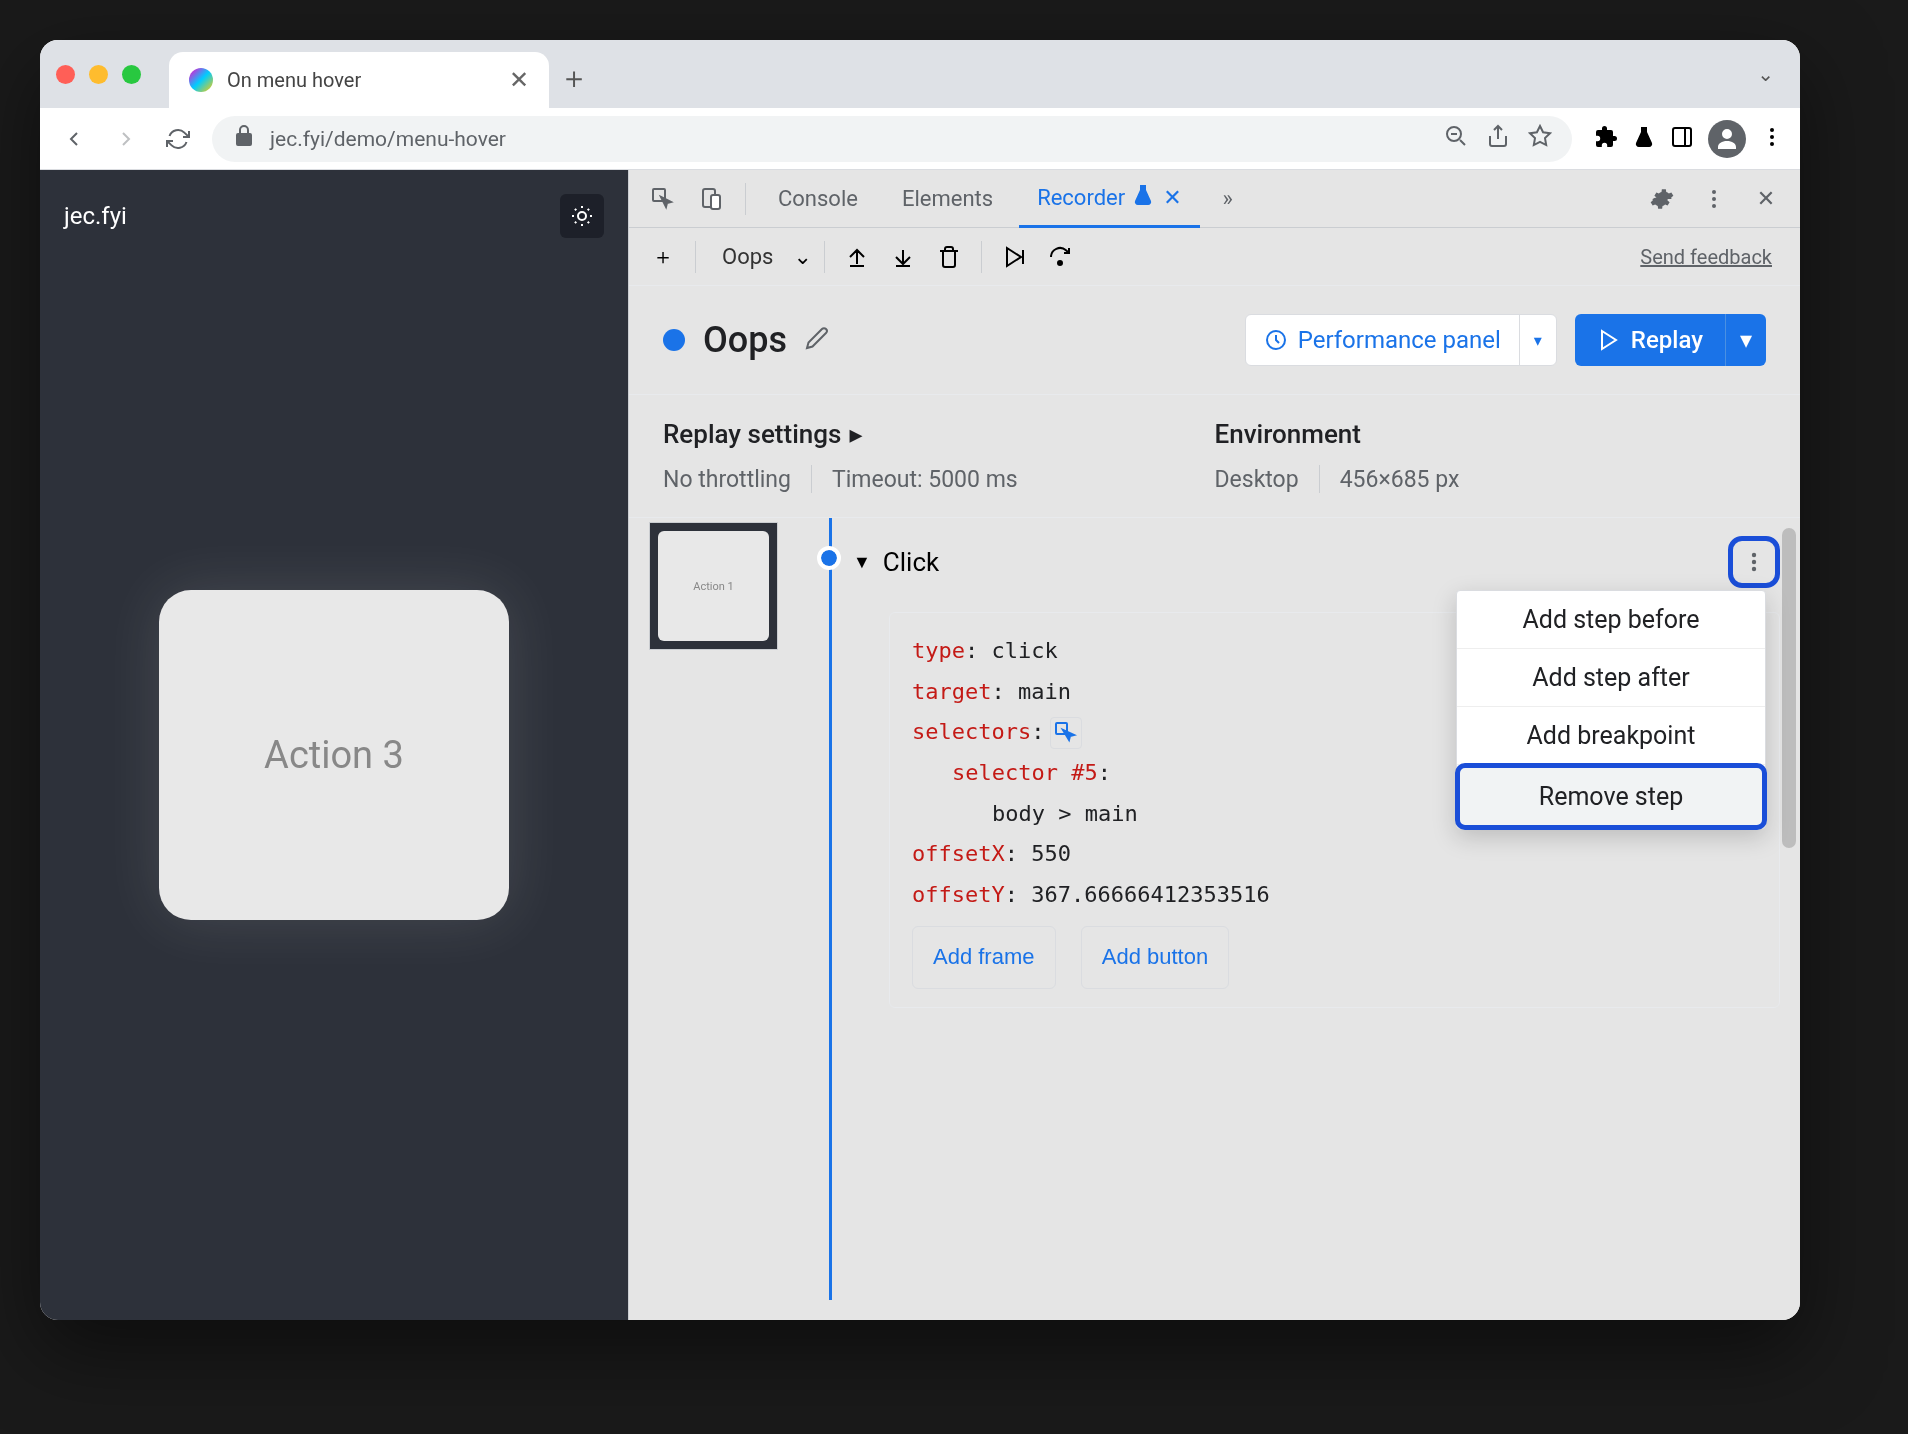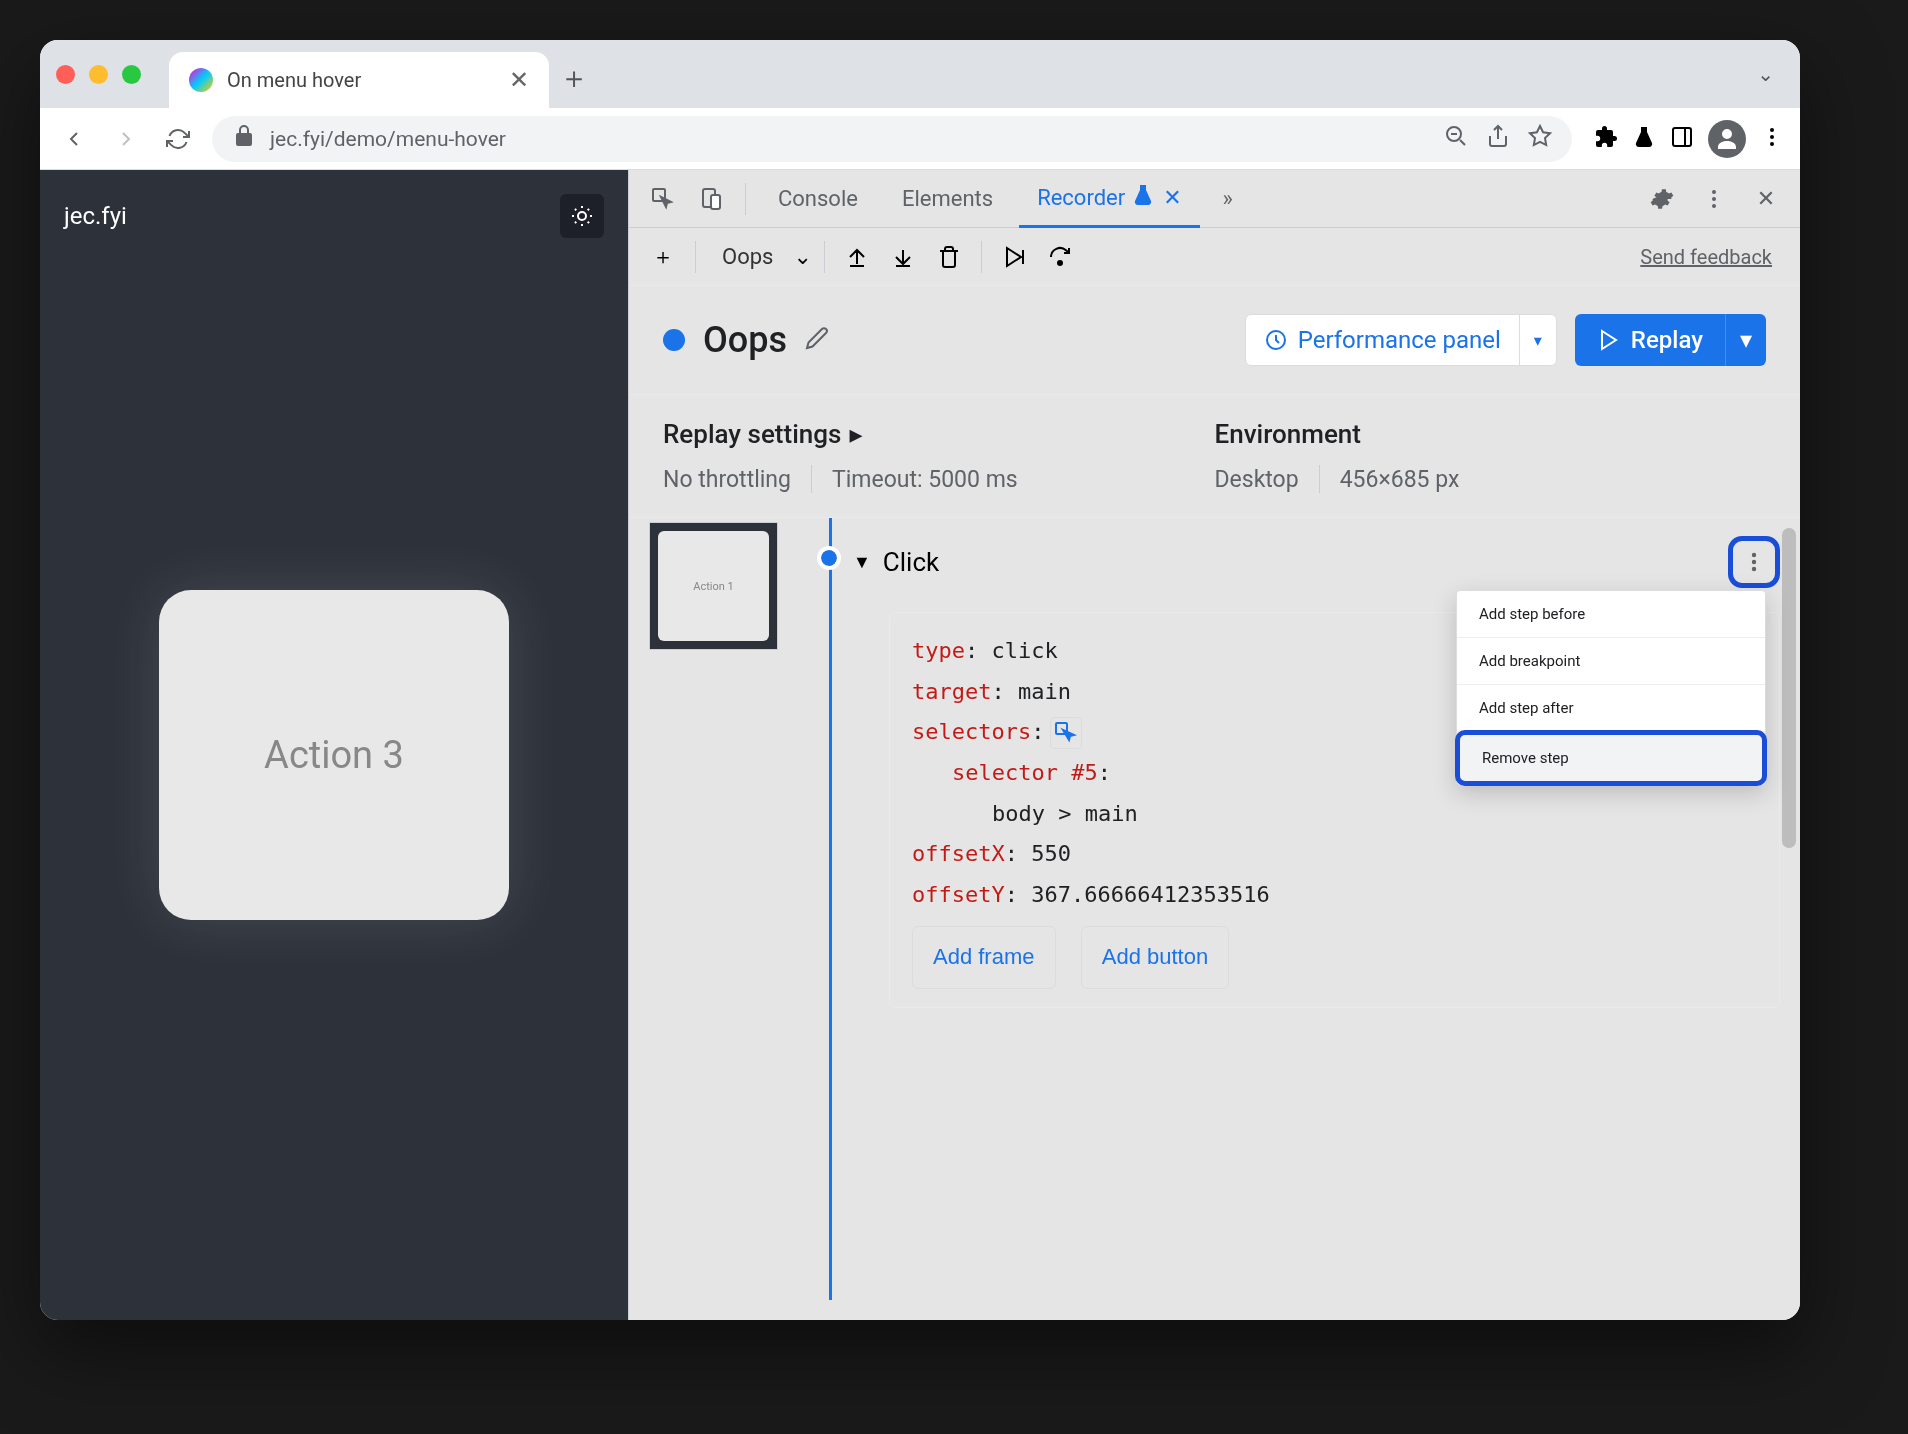"Add step before" .ctx-item { font-size: 15px -> 25px; text-align: none -> center }
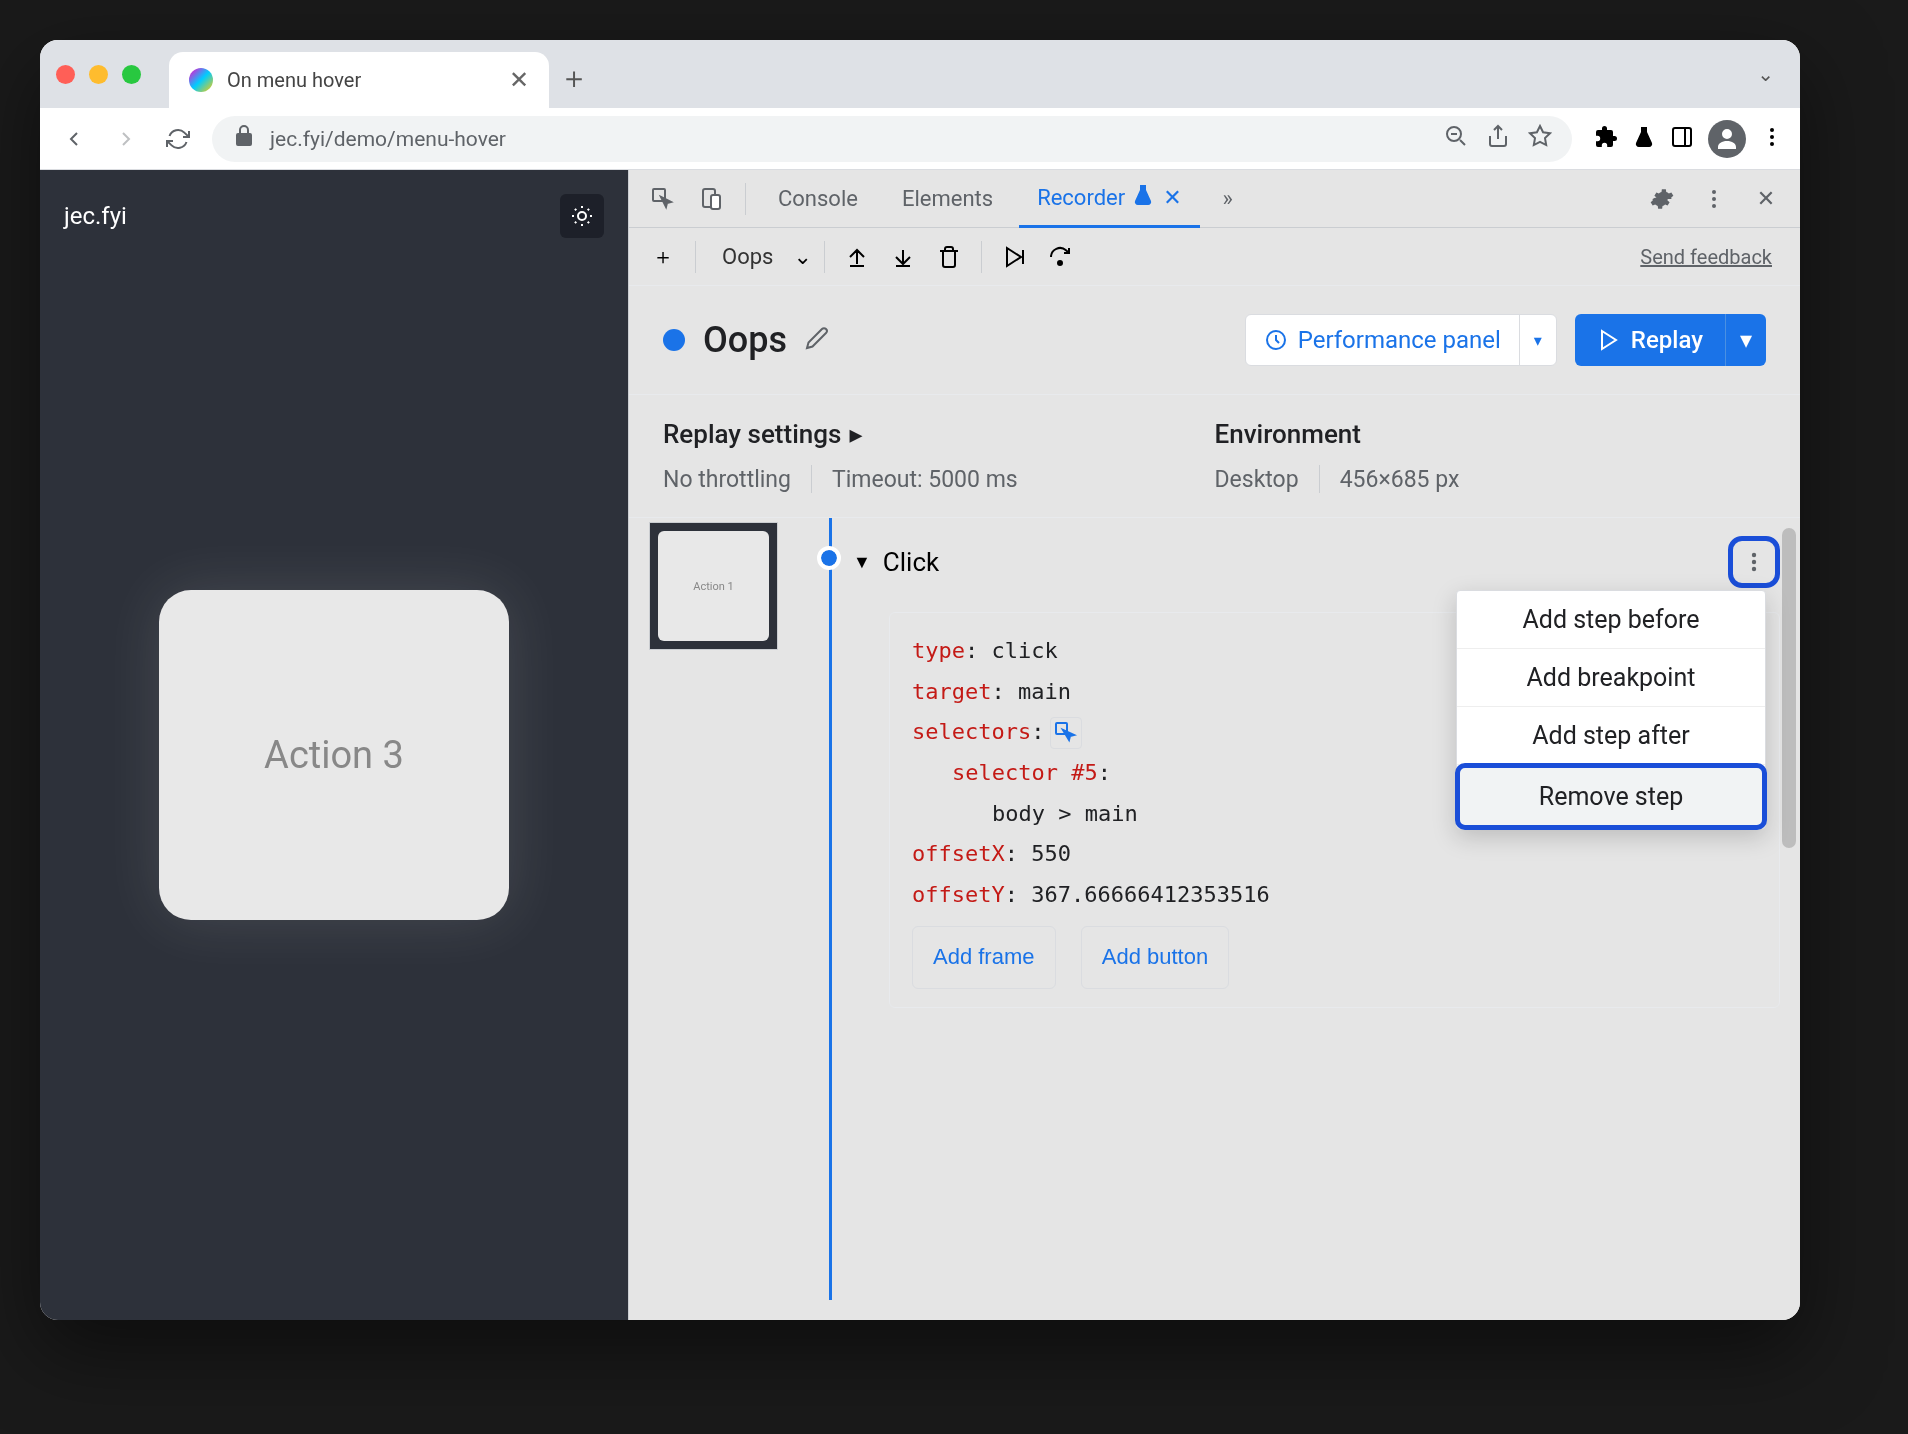"Add breakpoint" div.ctx-item { order: before "Add step after" -> after "Add step after" }
